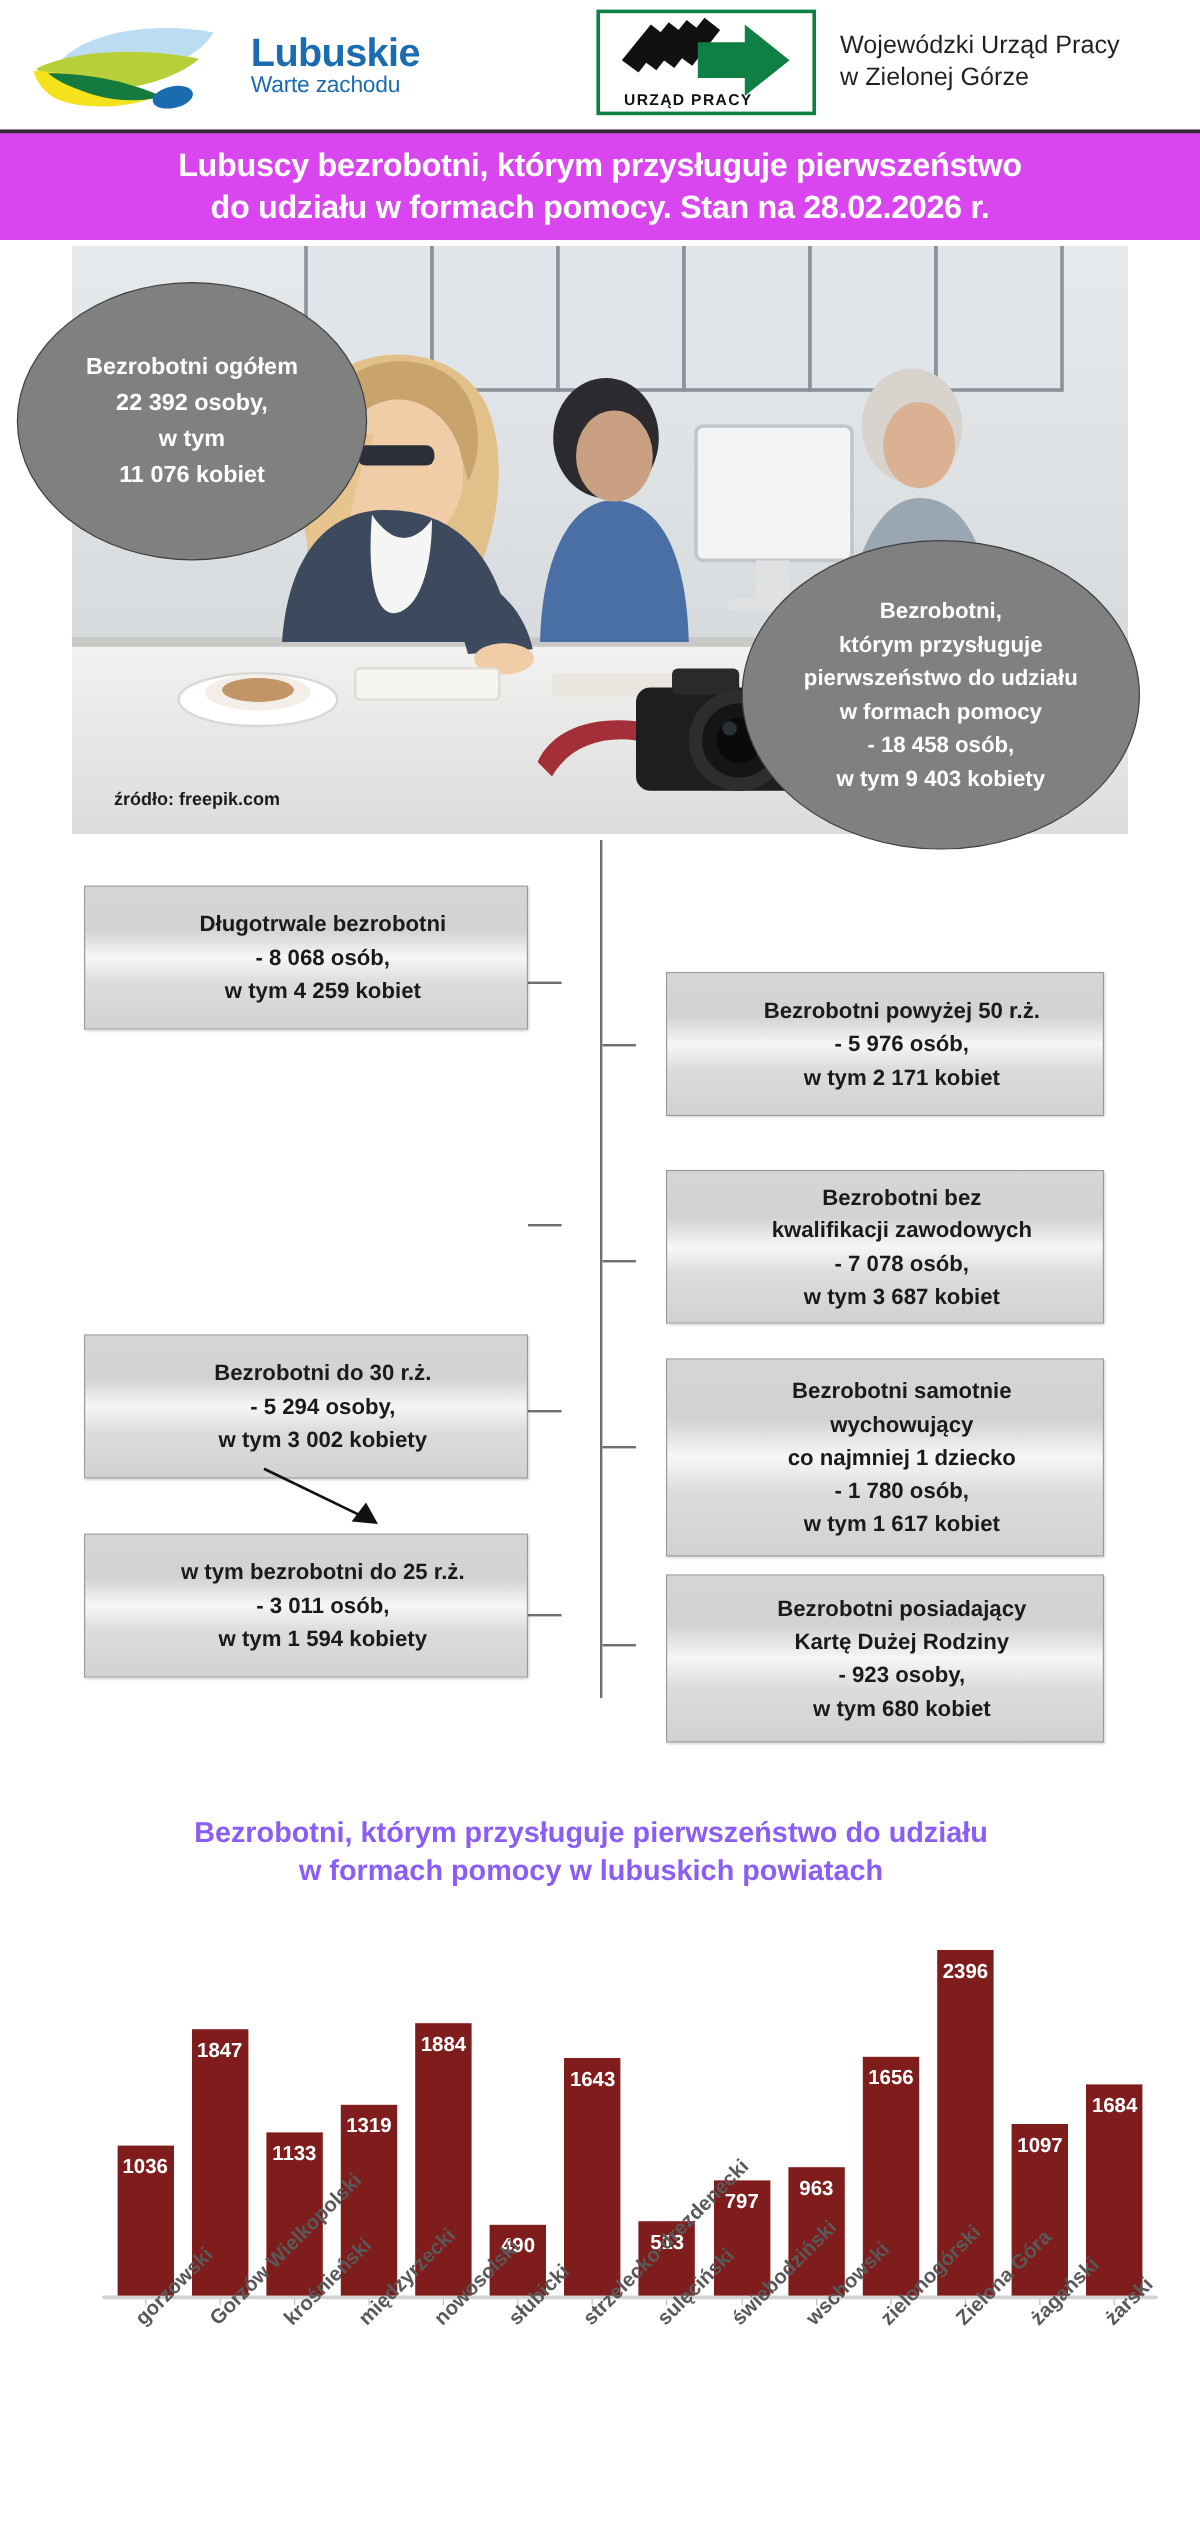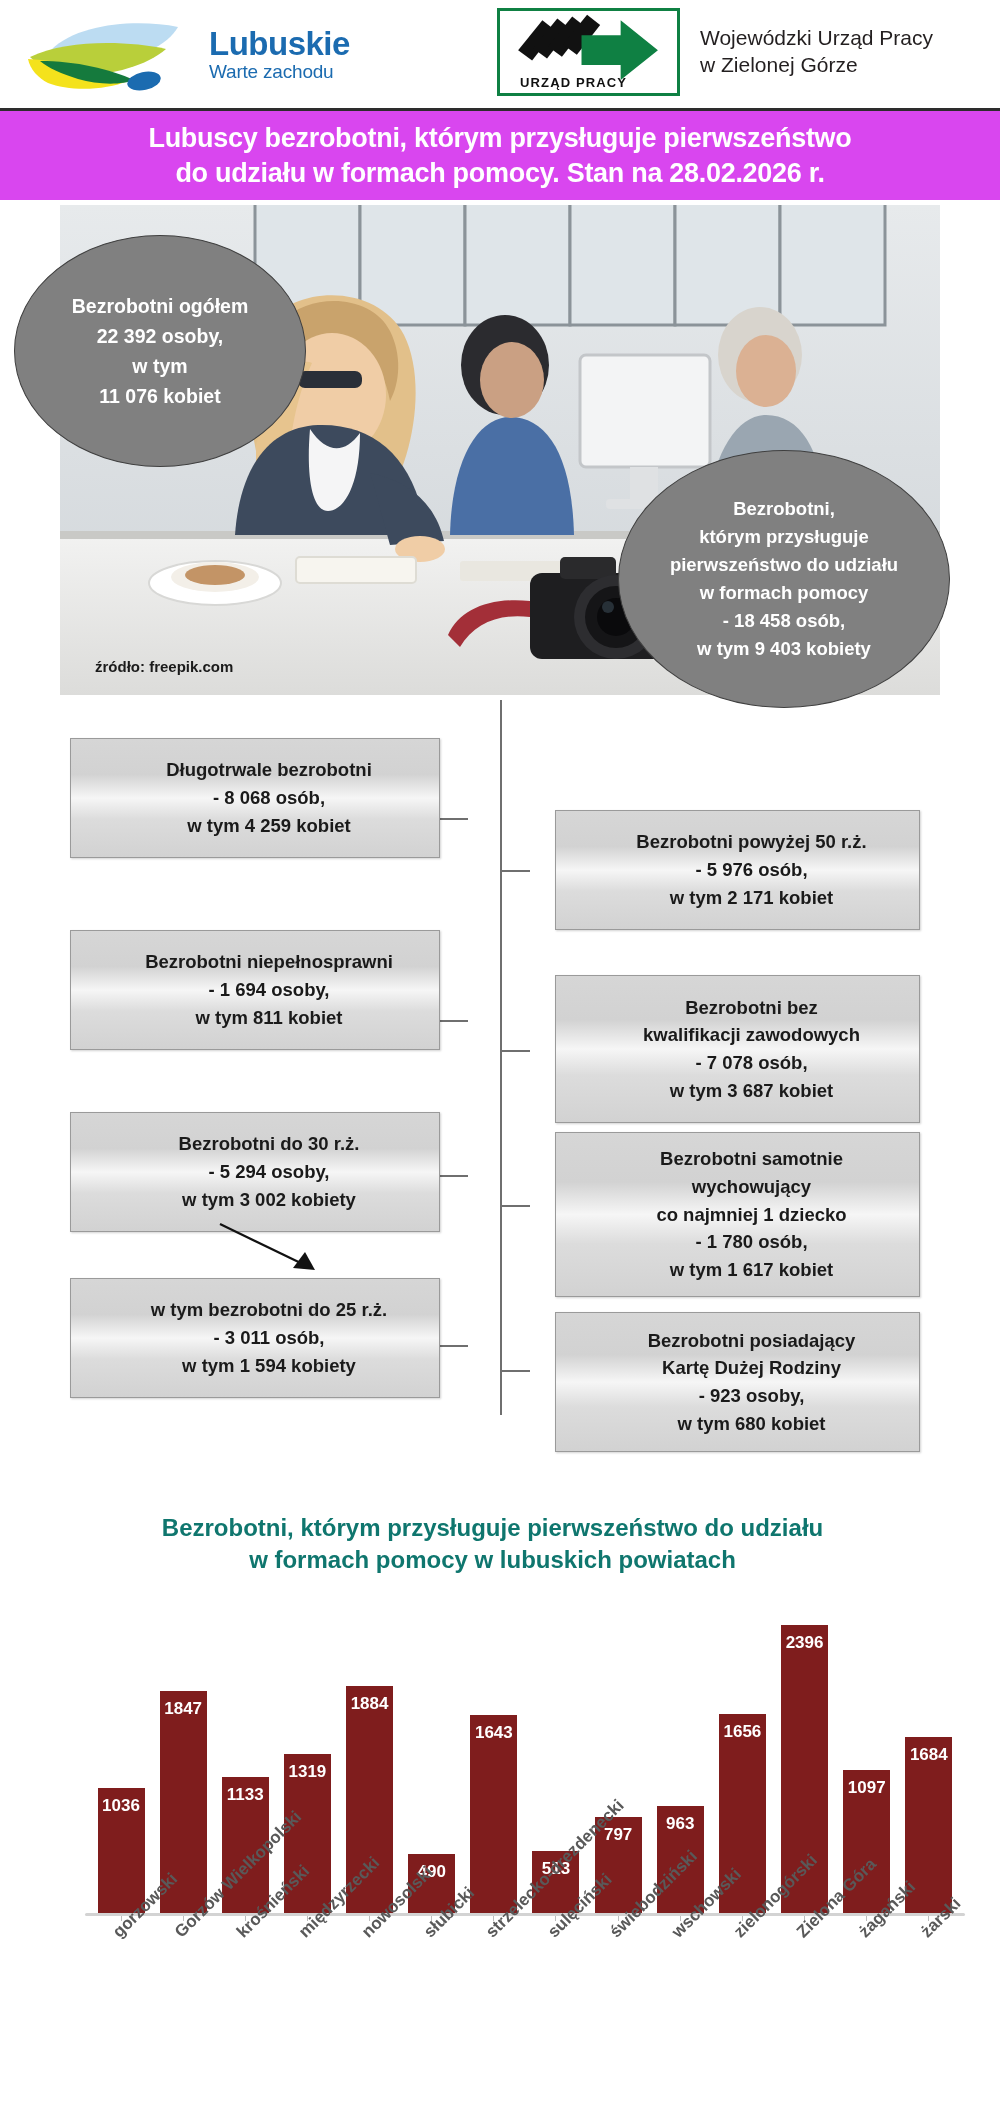"Bezrobotni niepełnosprawni" div.infobox { html: <div> <div>Bezrobotni niepełnosprawni</div> <div>- 1 694 osoby,</div> <div>w tym 811 kobiet</div> </div> -> none }
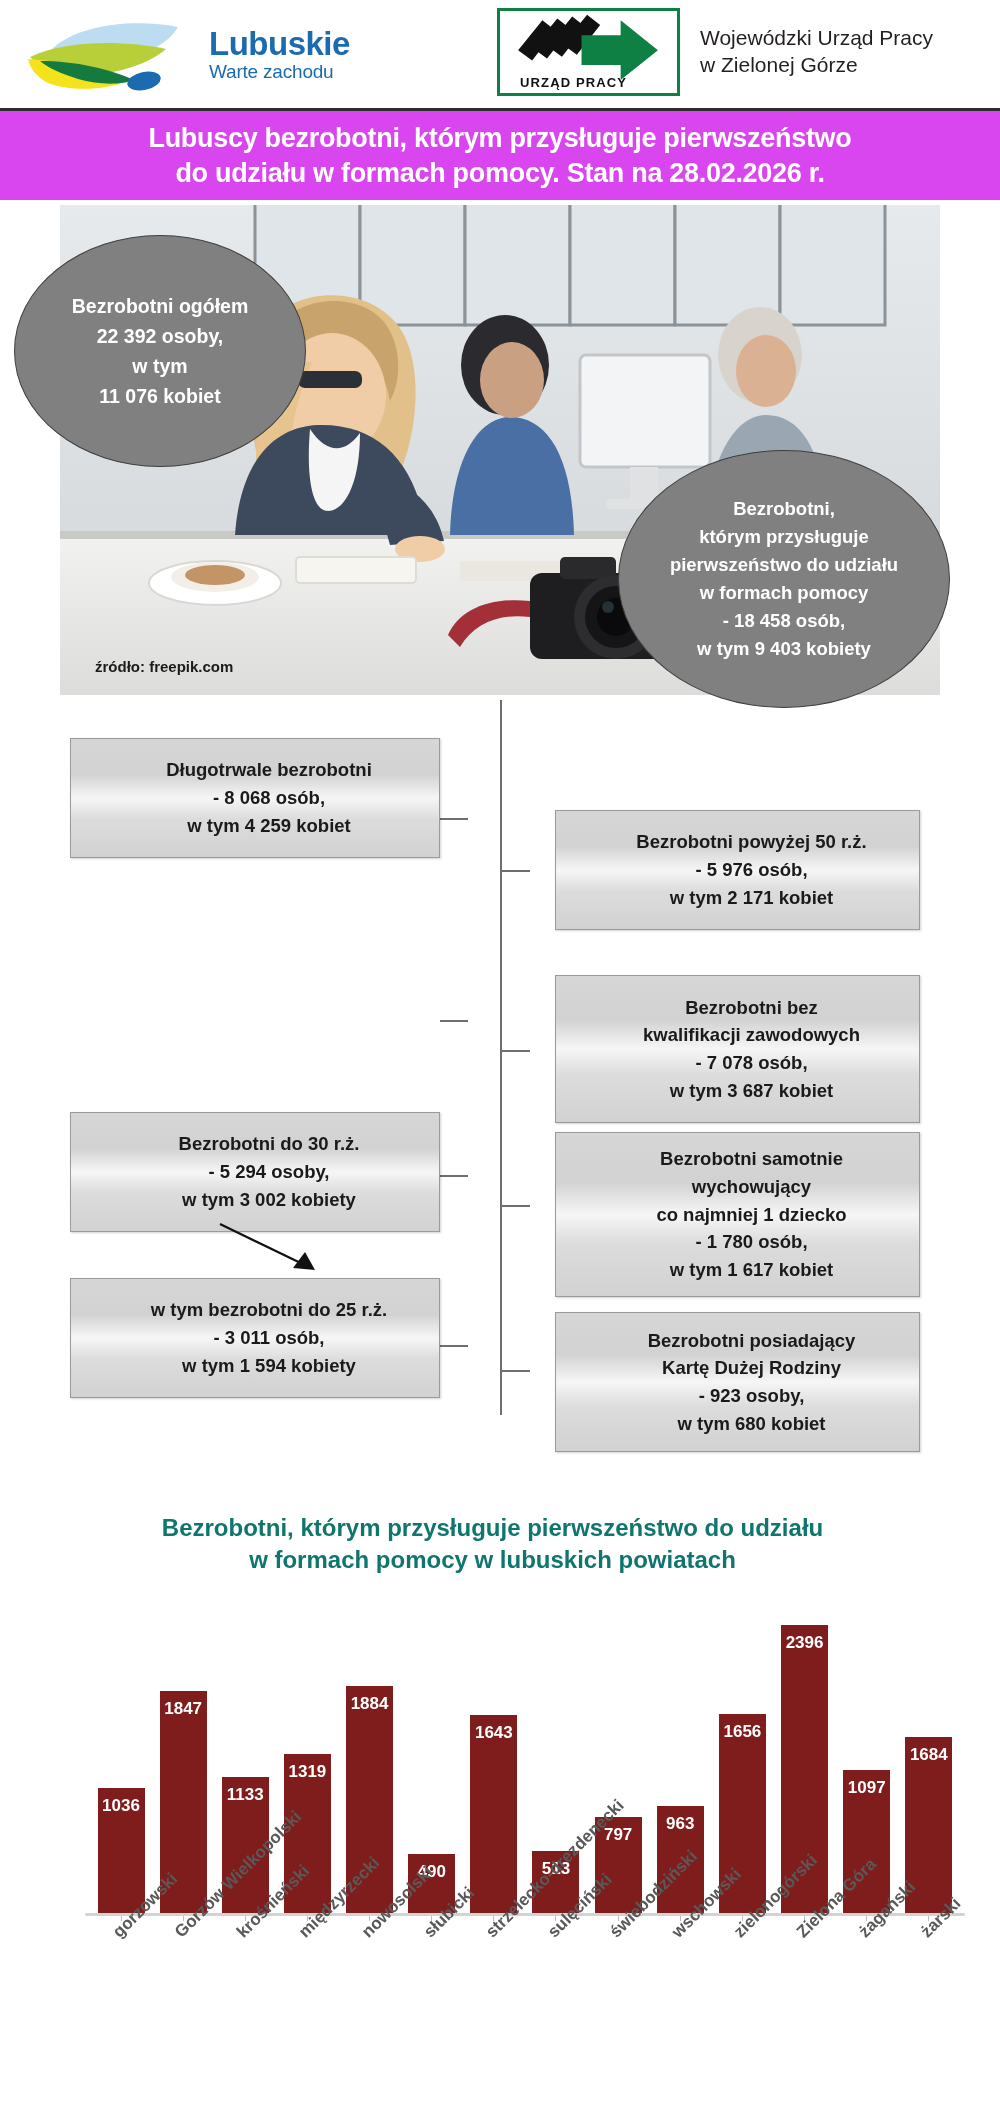"Bezrobotni bez" div.infobox { height: 148px -> 128px }
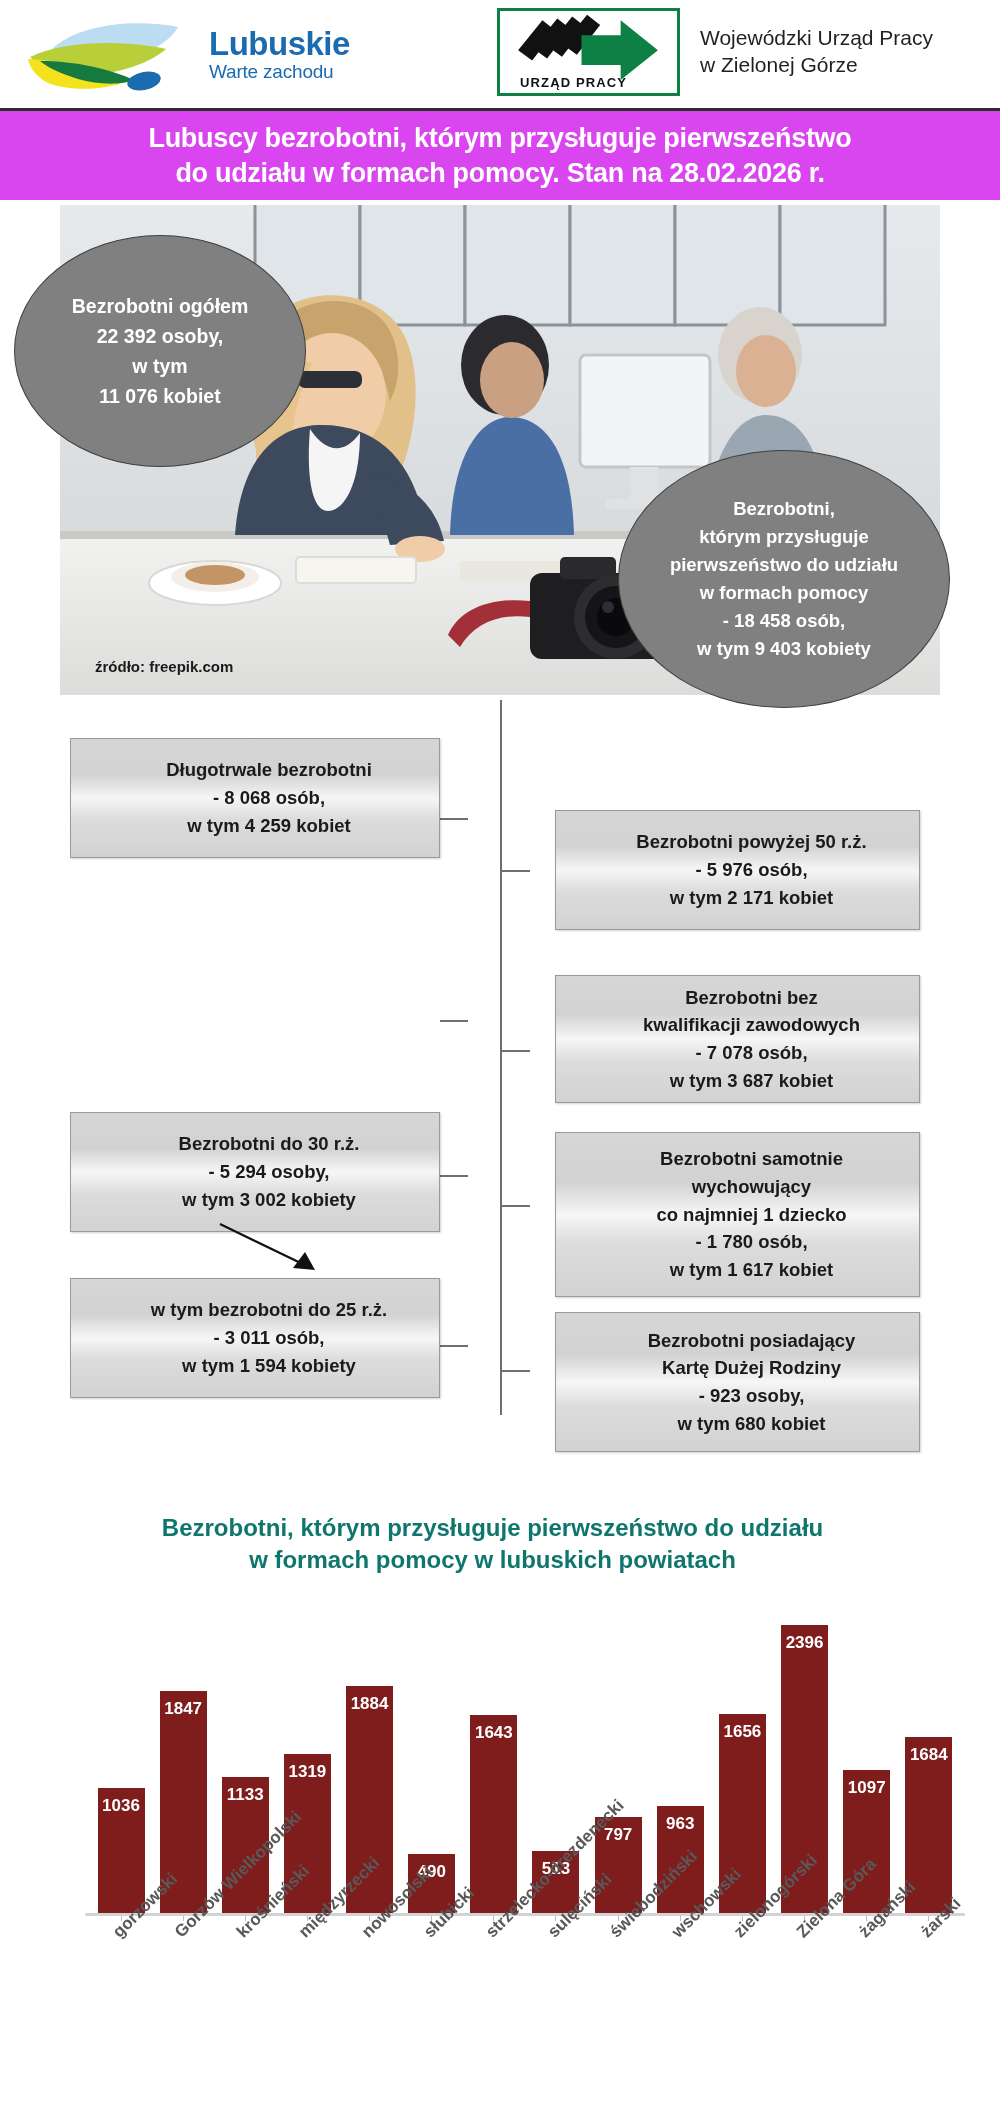"Bezrobotni, którym przysługuje" .chart-title { color: #0f766e -> #8b5cf6 }
